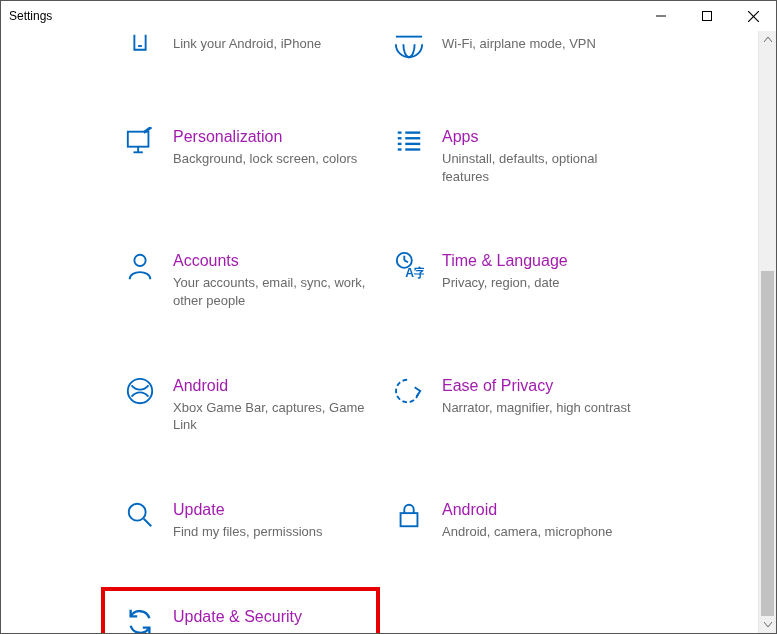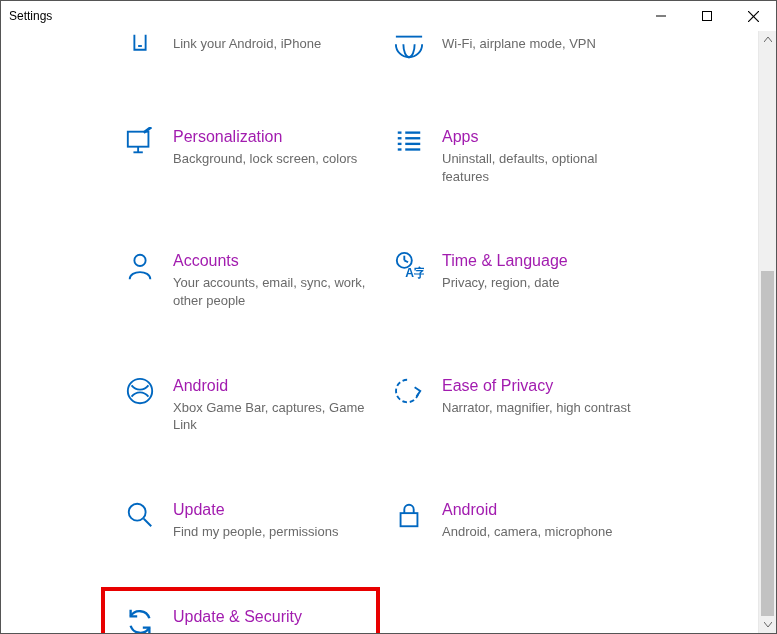"Find my people, permissions" div.tile-desc { text: people -> files }
